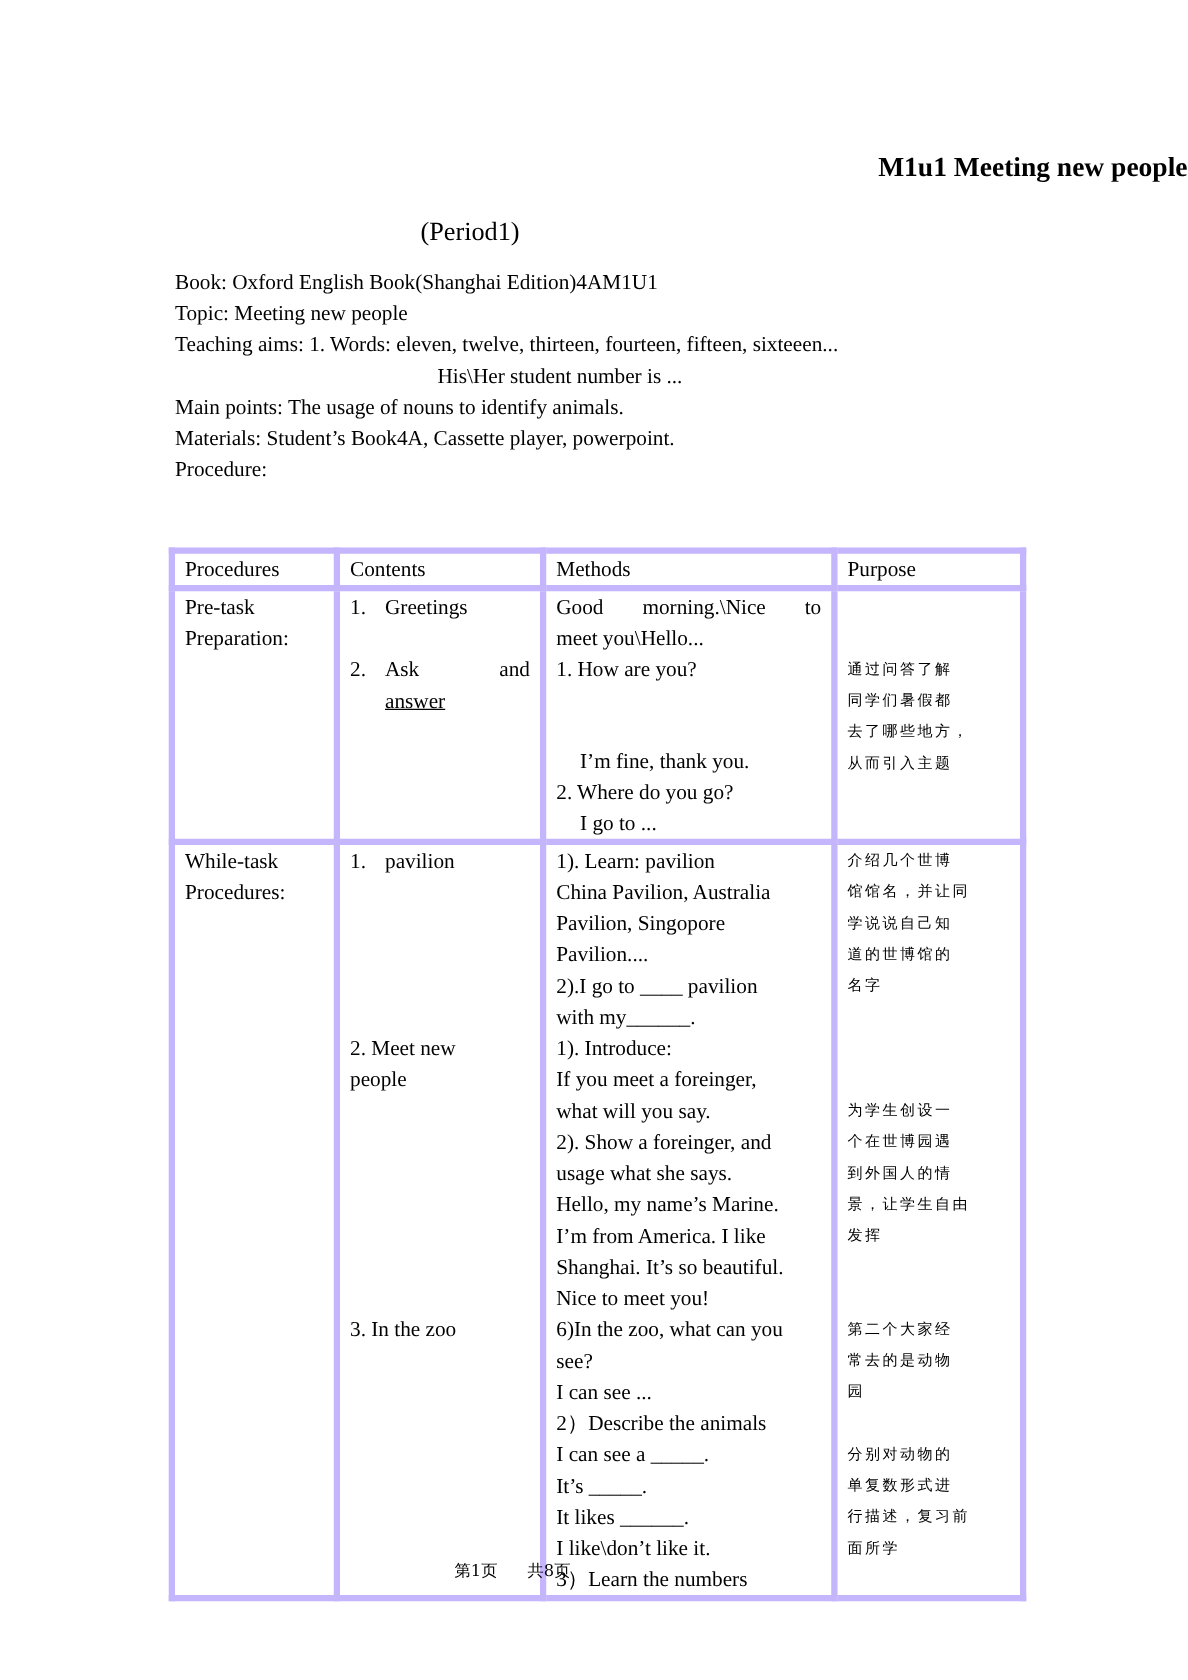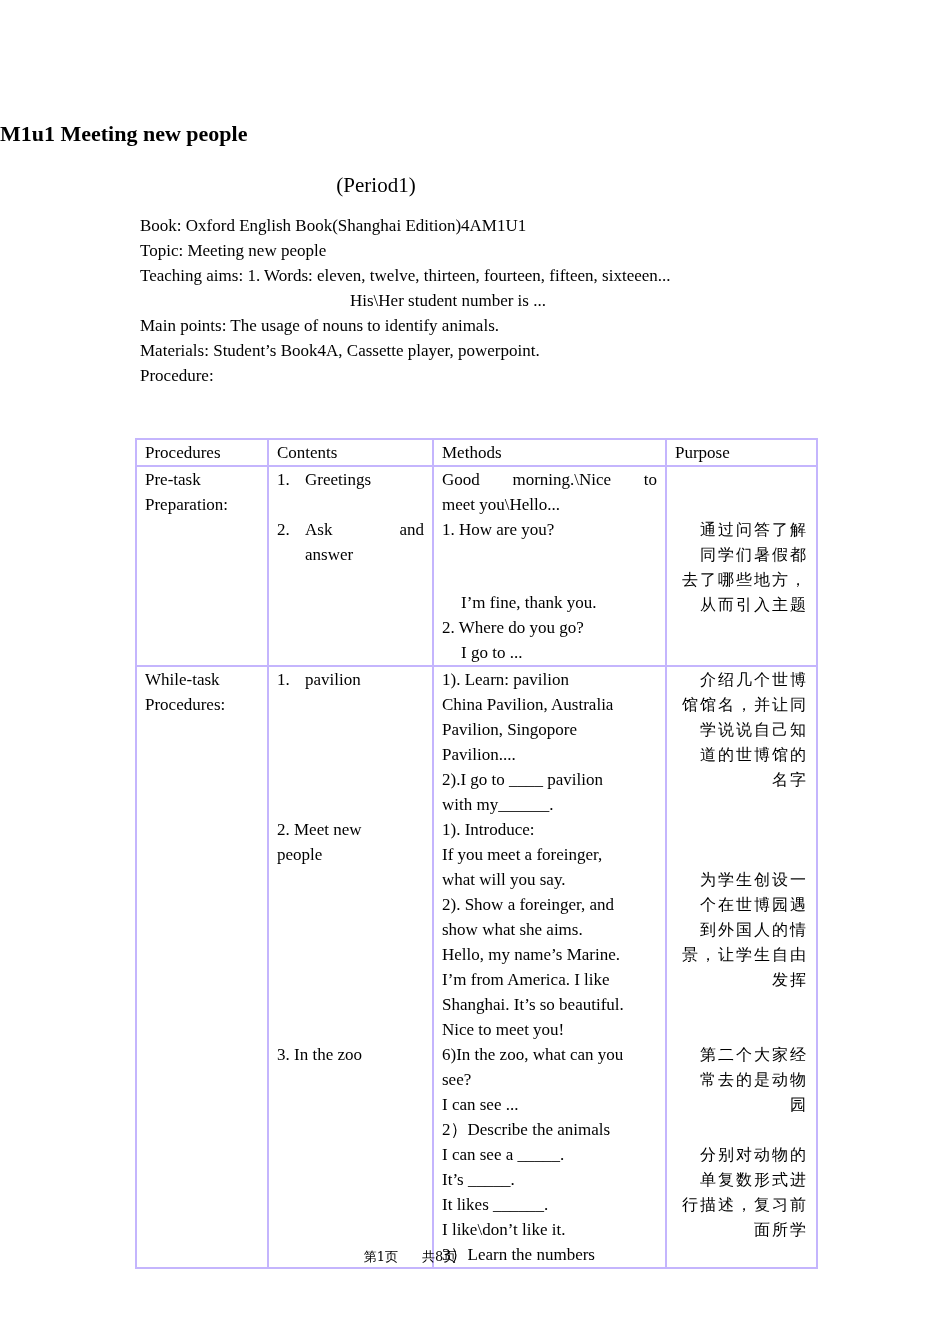"M1u1 Meeting new people" .title { text-align: left -> right }
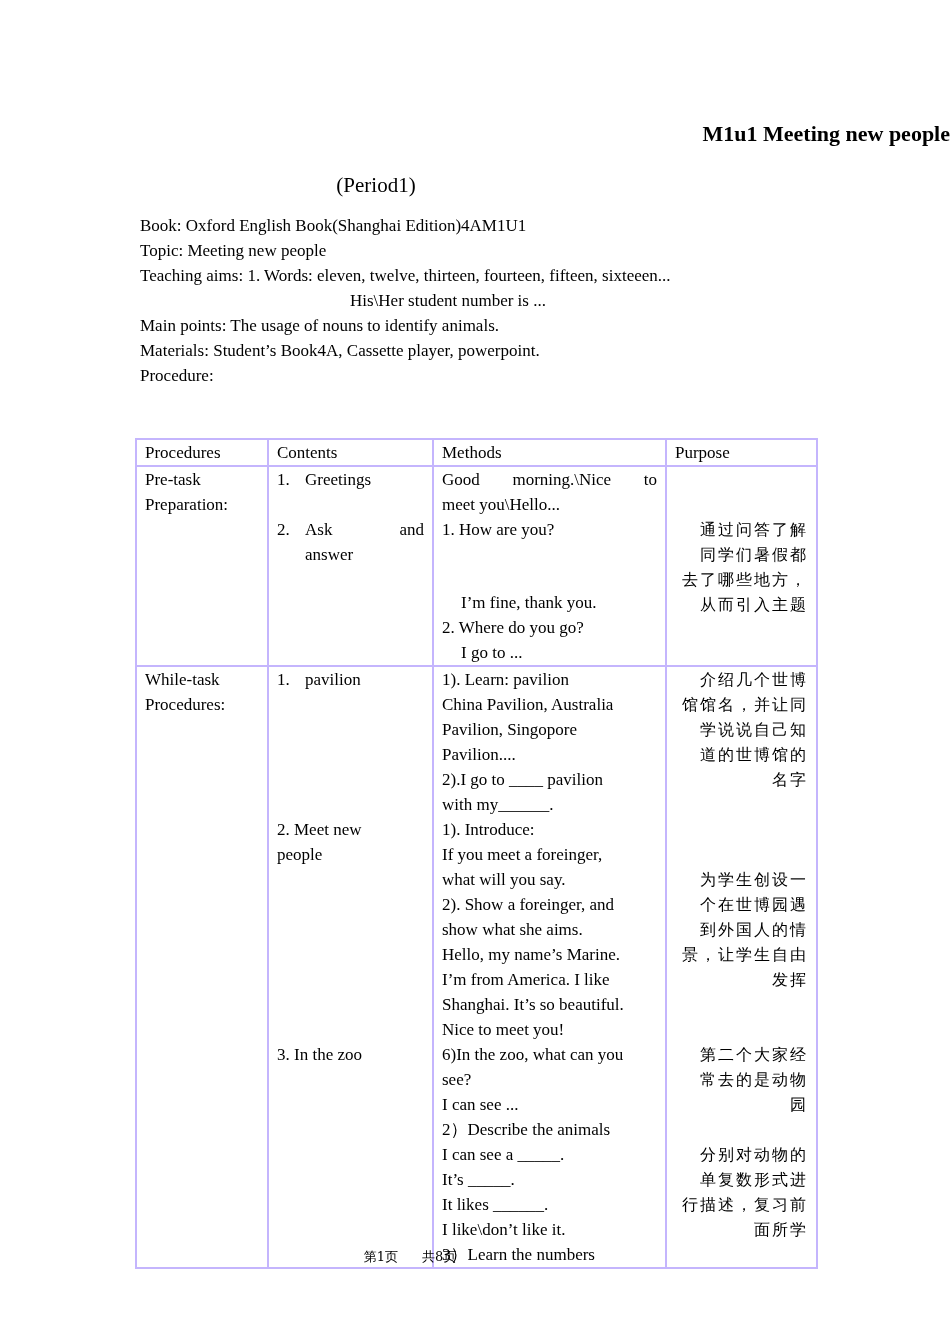"Procedures" td { border: 2px solid #c4b5fd -> 5px solid #c4b5fd }
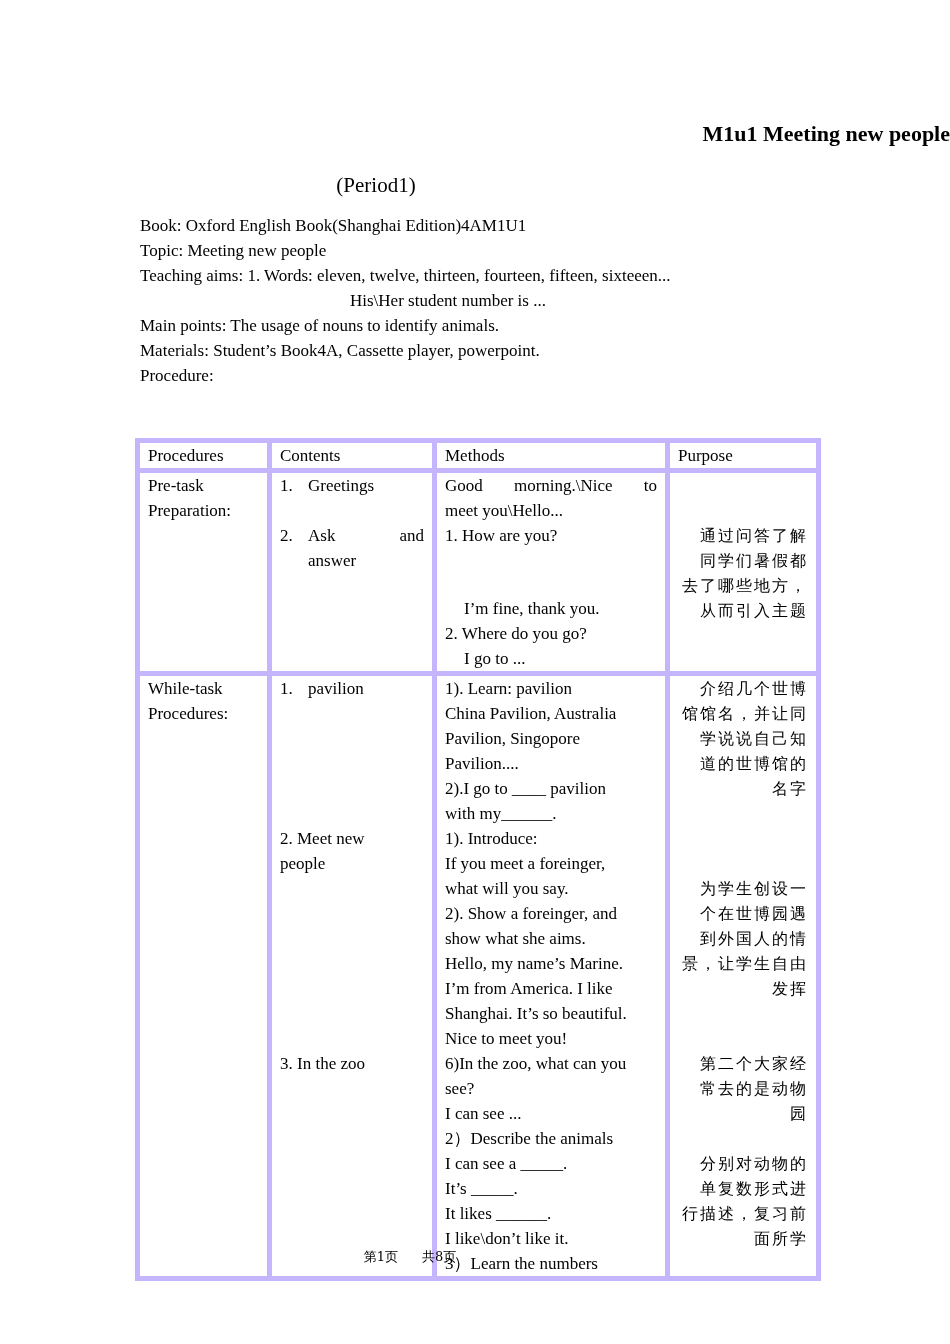"通过问答了解" .cn { font-size: 16px -> 12px; text-align: right -> none }
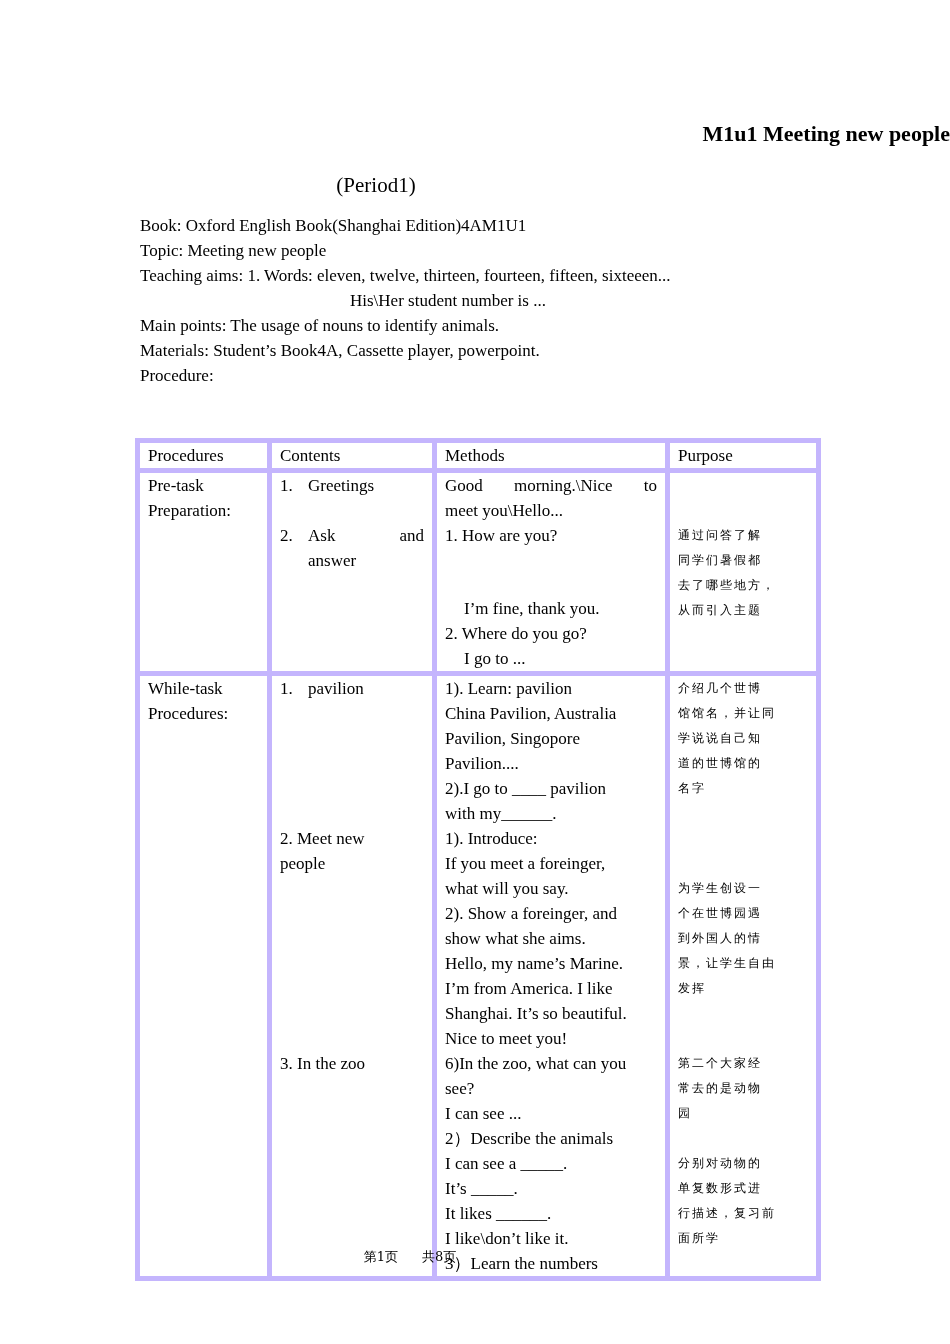"answer" div.line { text-decoration: none -> underline }
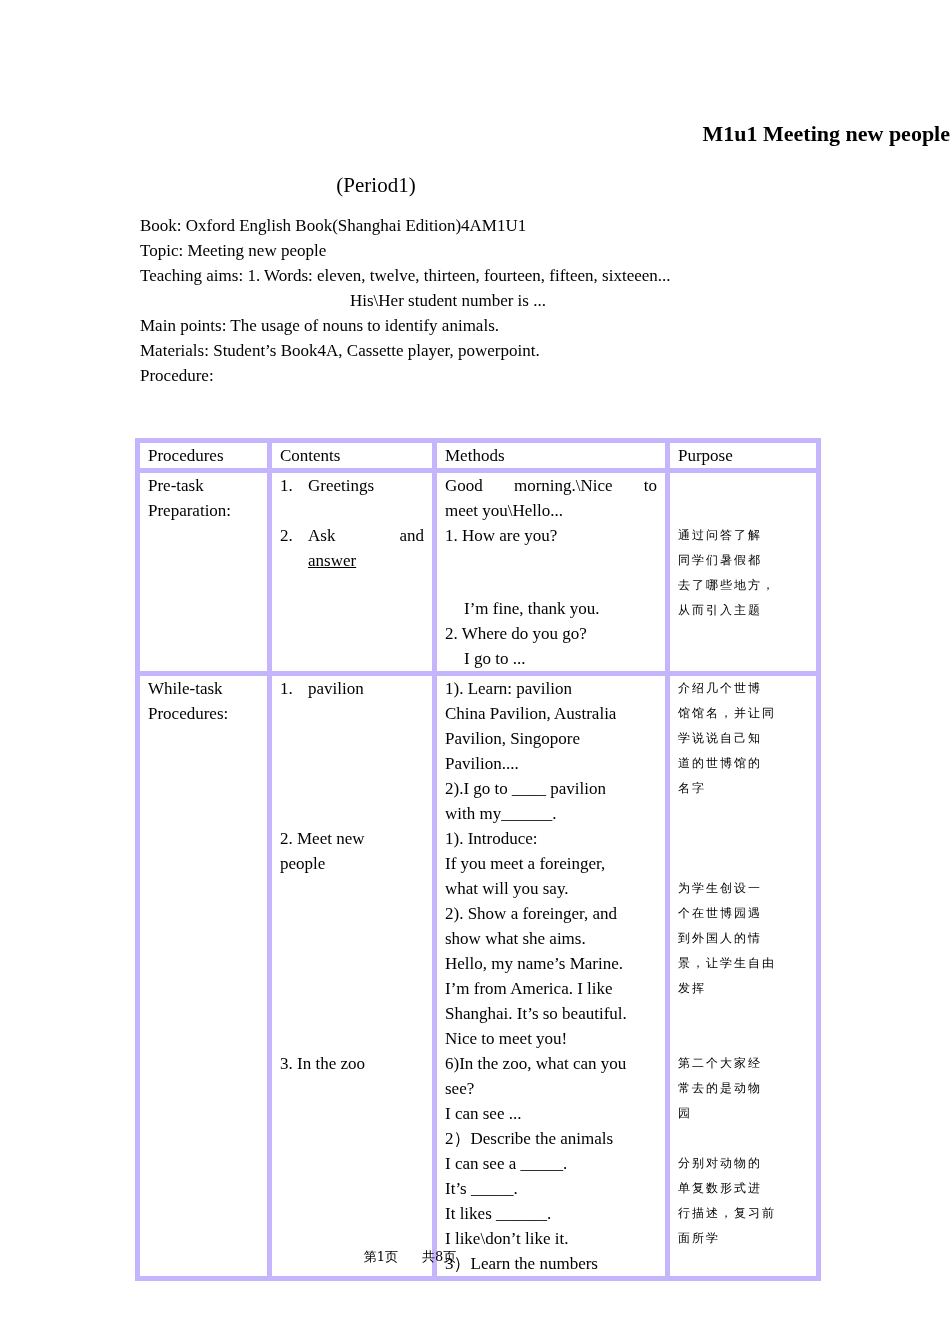"show what she aims." div.line { text: show what she aims -> usage what she says }
